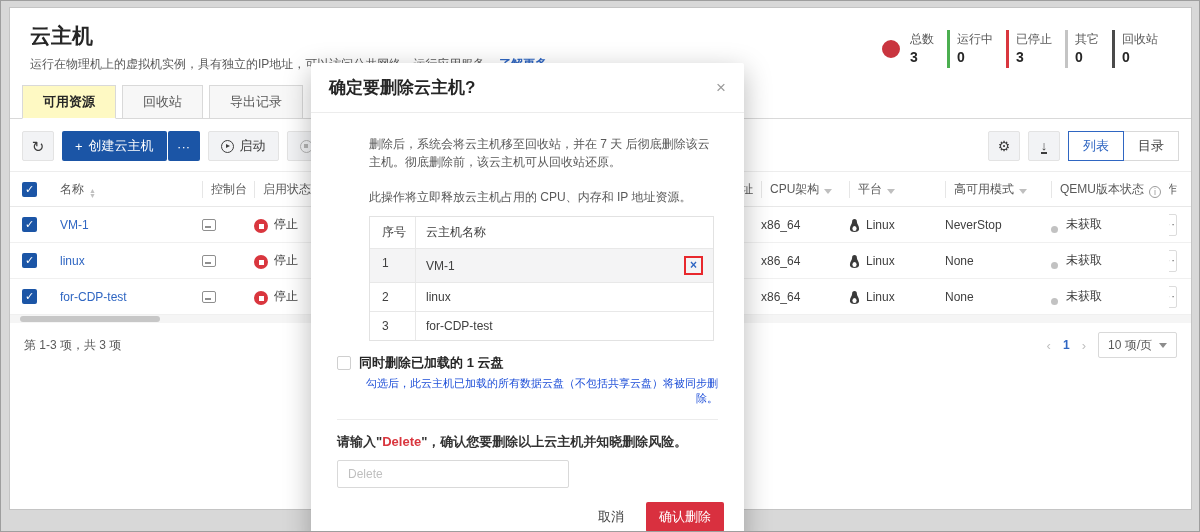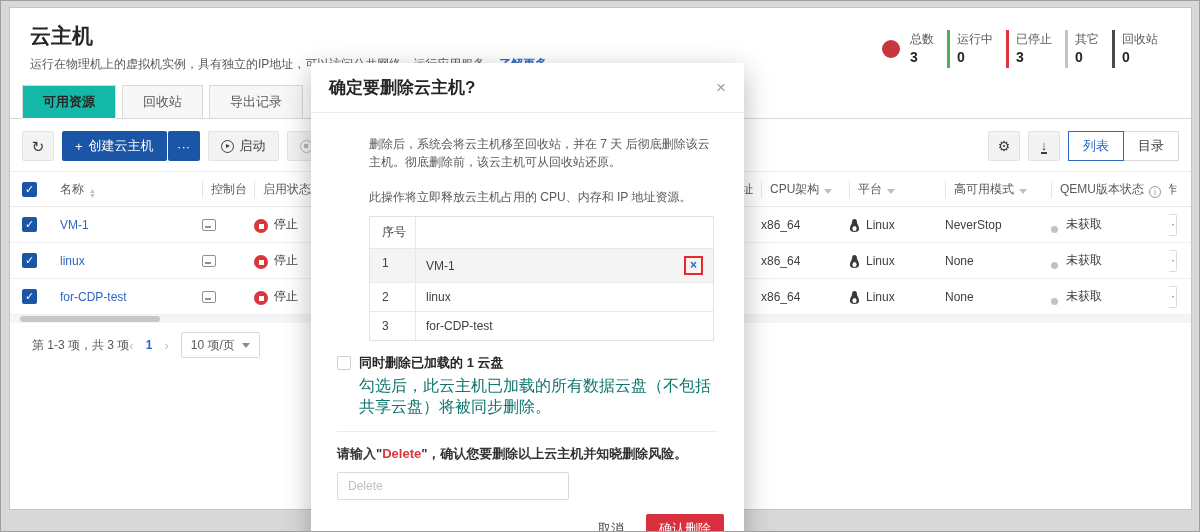"可用资源" .tab.active { background: #14b8a6 -> #fef9c3 }
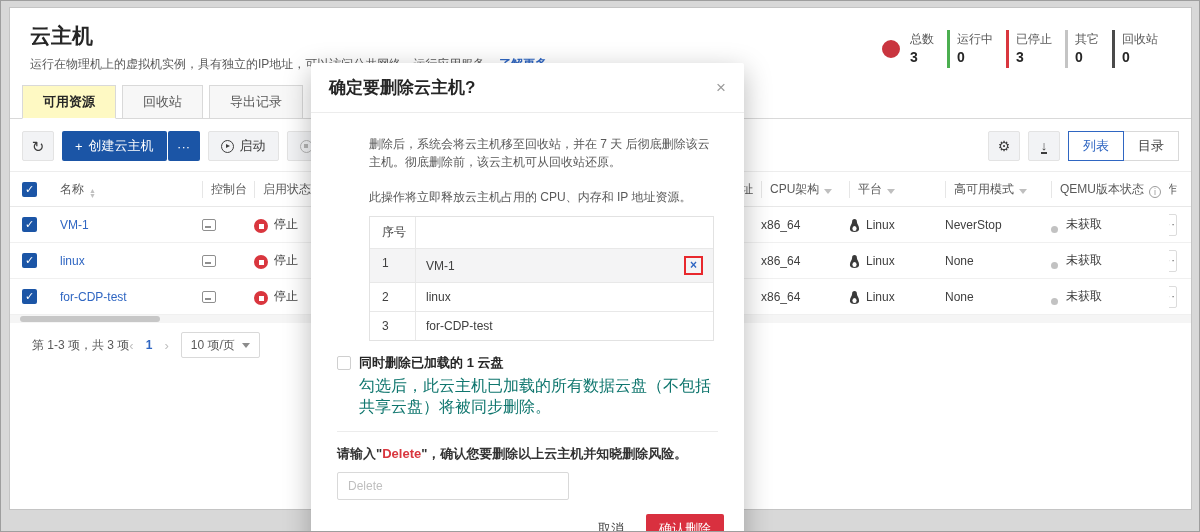"云主机名称" div.mt-c2 { html: none -> <div>云主机名称</div> }
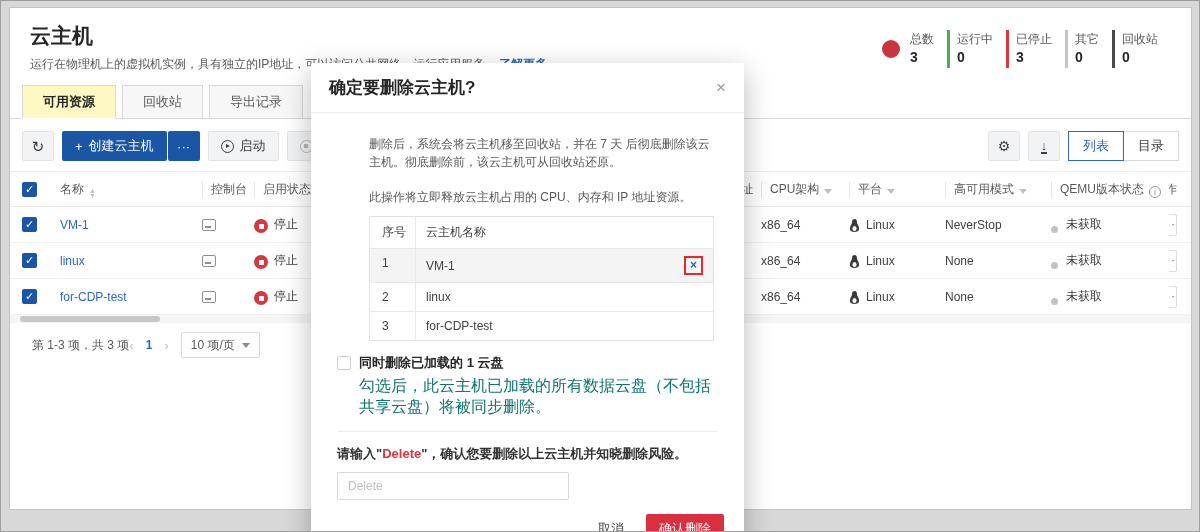"第 1-3 项，共 3 项" .tfoot { justify-content: flex-start -> space-between; margin-left: 8px -> none }
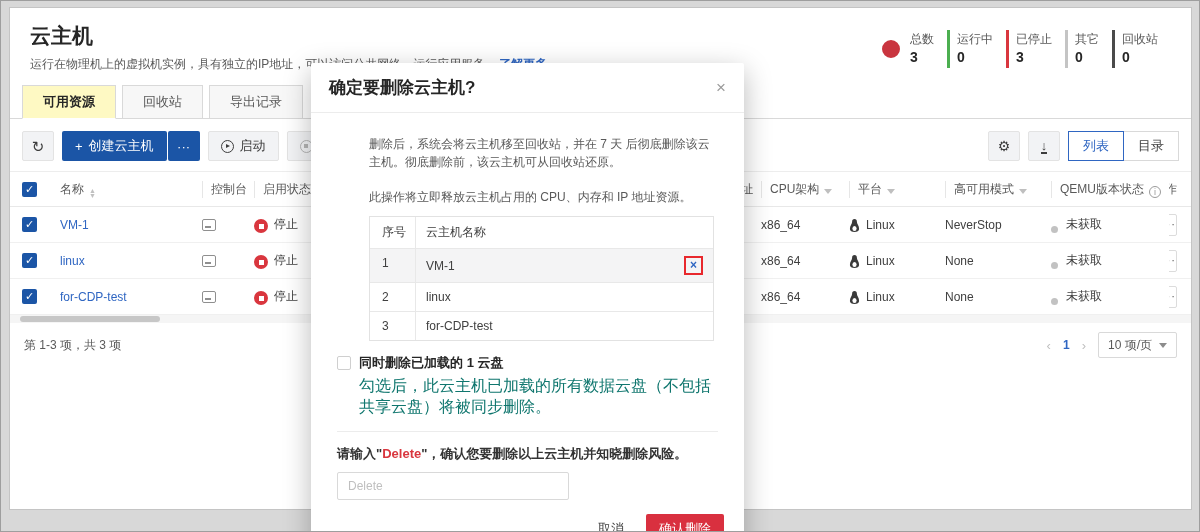"勾选后，此云主机已加载的所有数据云盘（不包括共享云盘）将被同步删除。" .m-check-help { color: #0f766e -> #1d4ed8; font-size: 16px -> 11px; text-align: none -> right }
